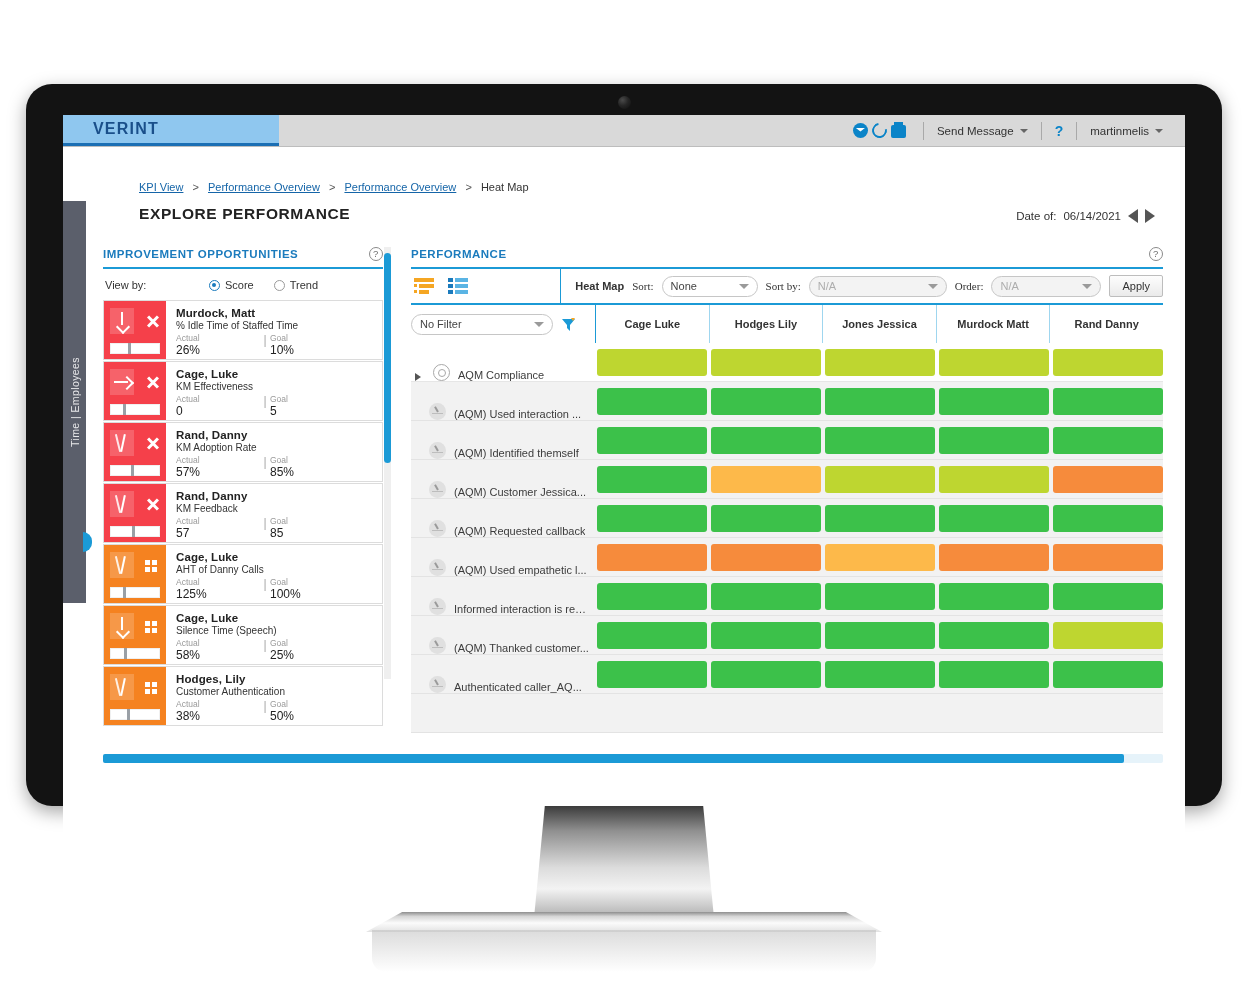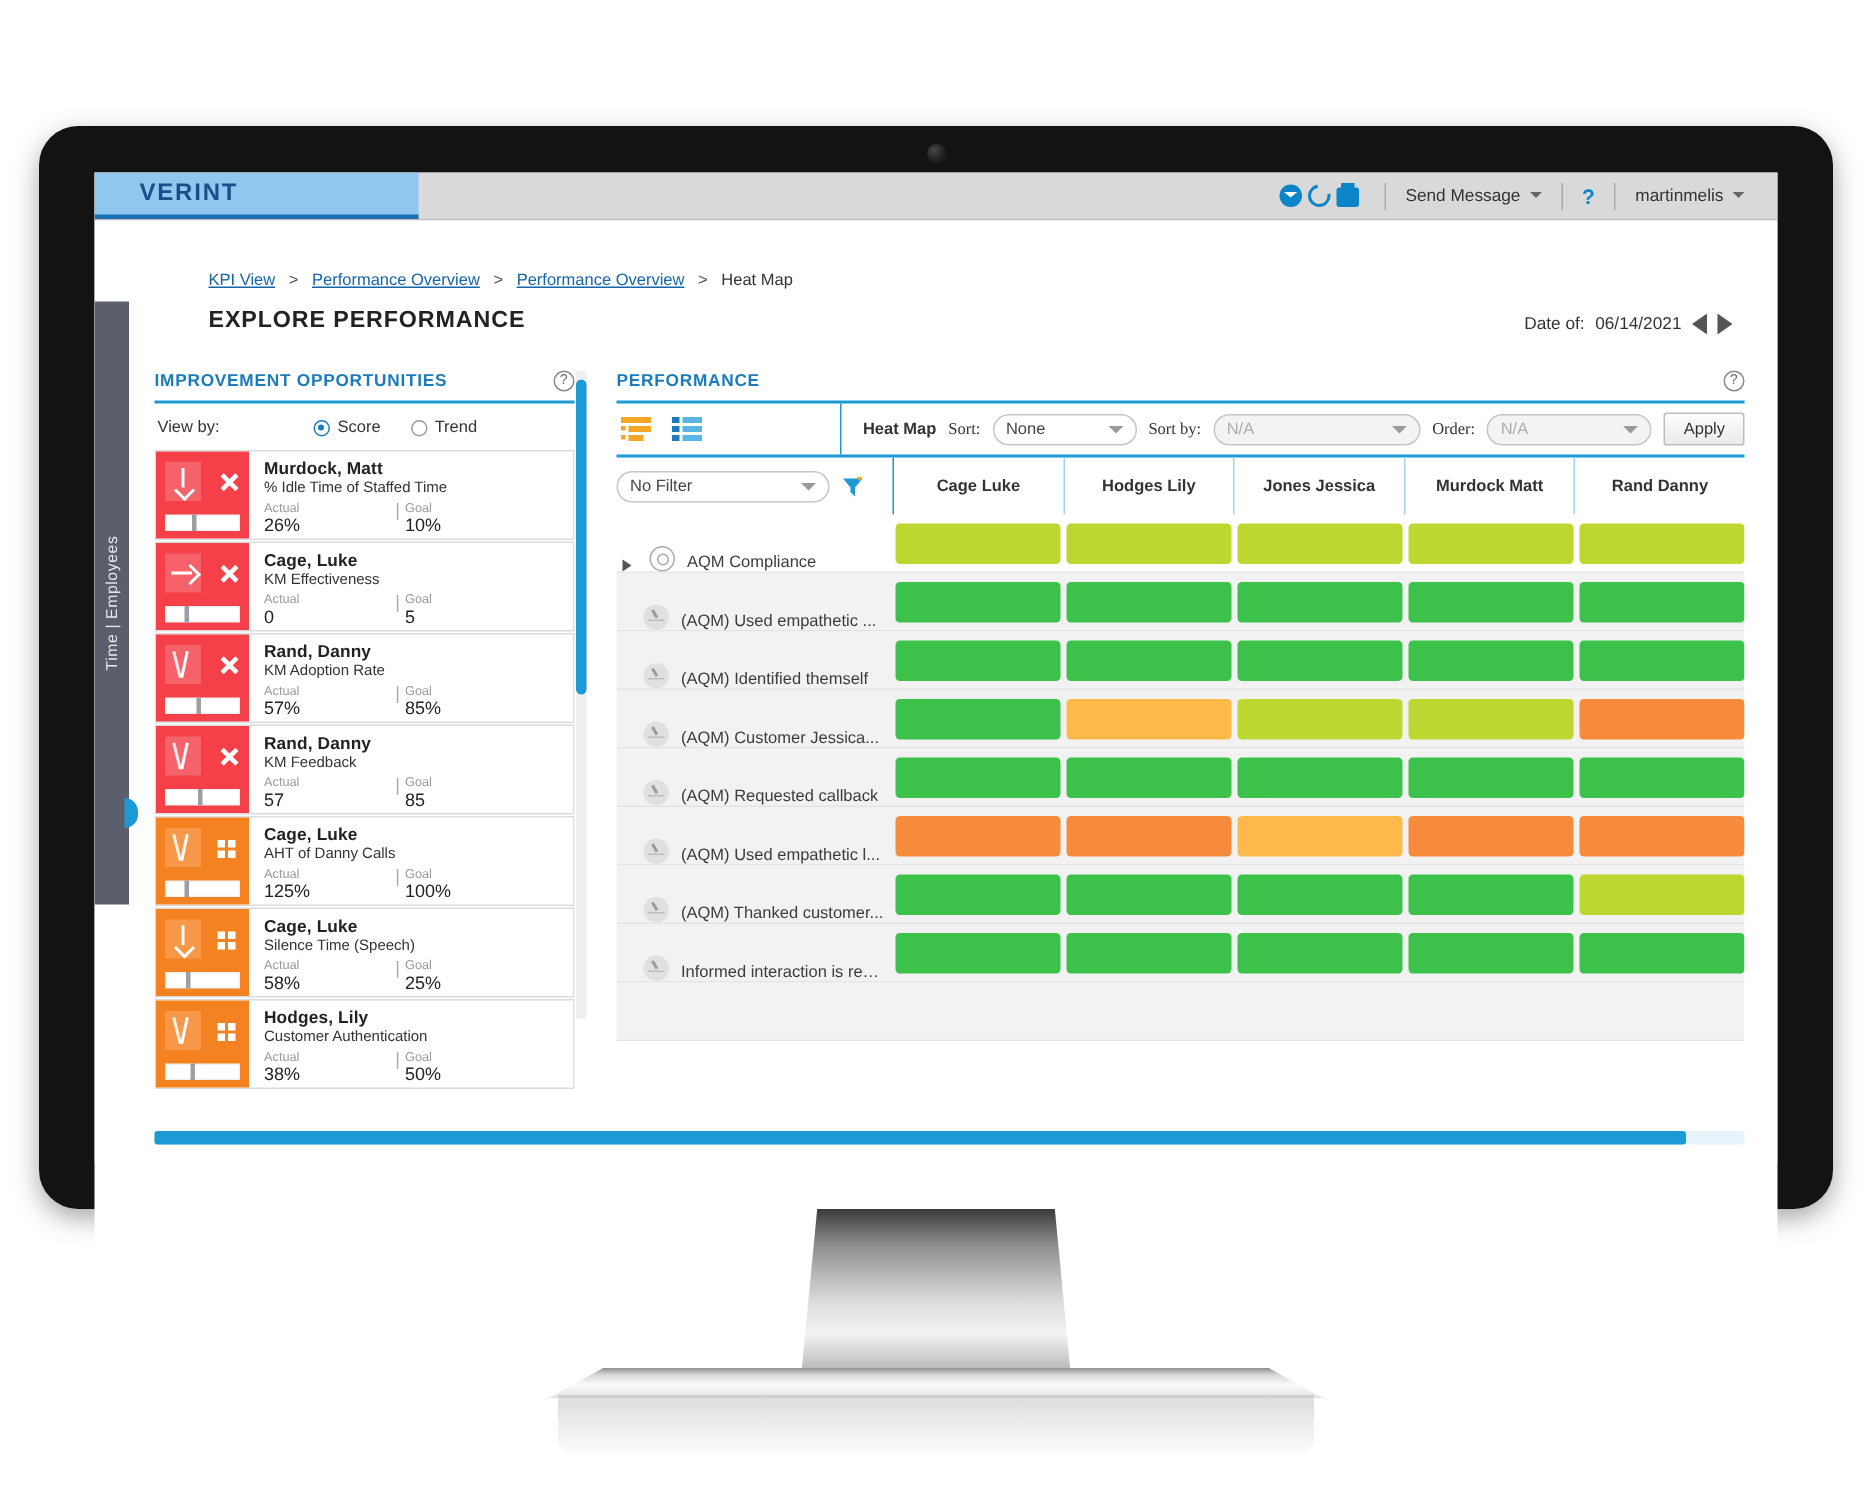"(AQM) Used empathetic ..." span.label-text { text: empathetic -> interaction }
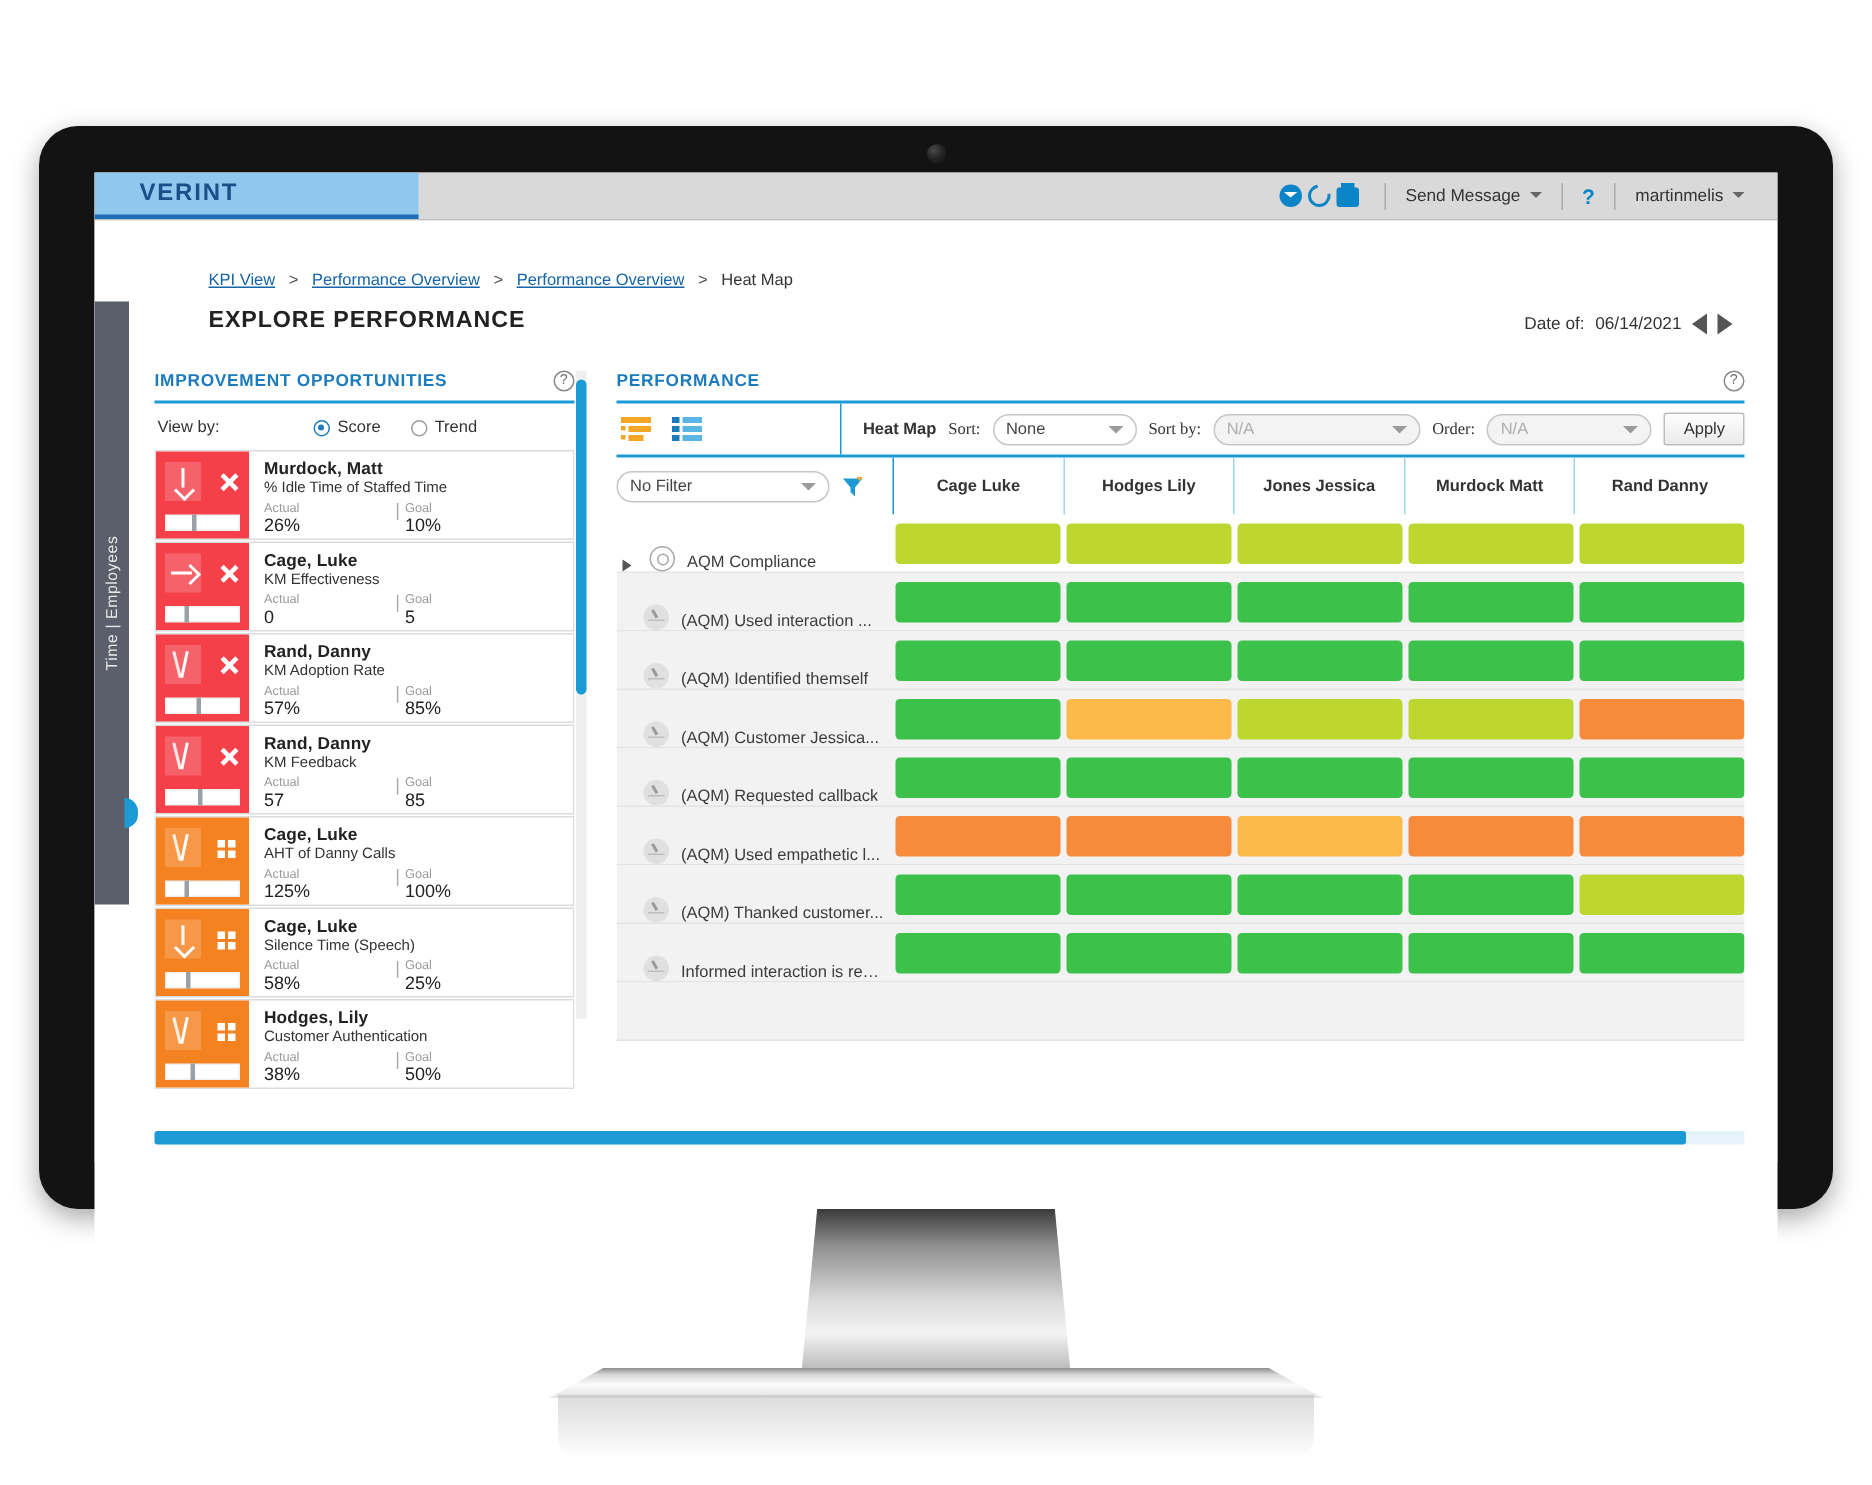"(AQM) Thanked customer..." div.heat-row { order: before "Informed interaction is rec..." -> after "Informed interaction is rec..." }
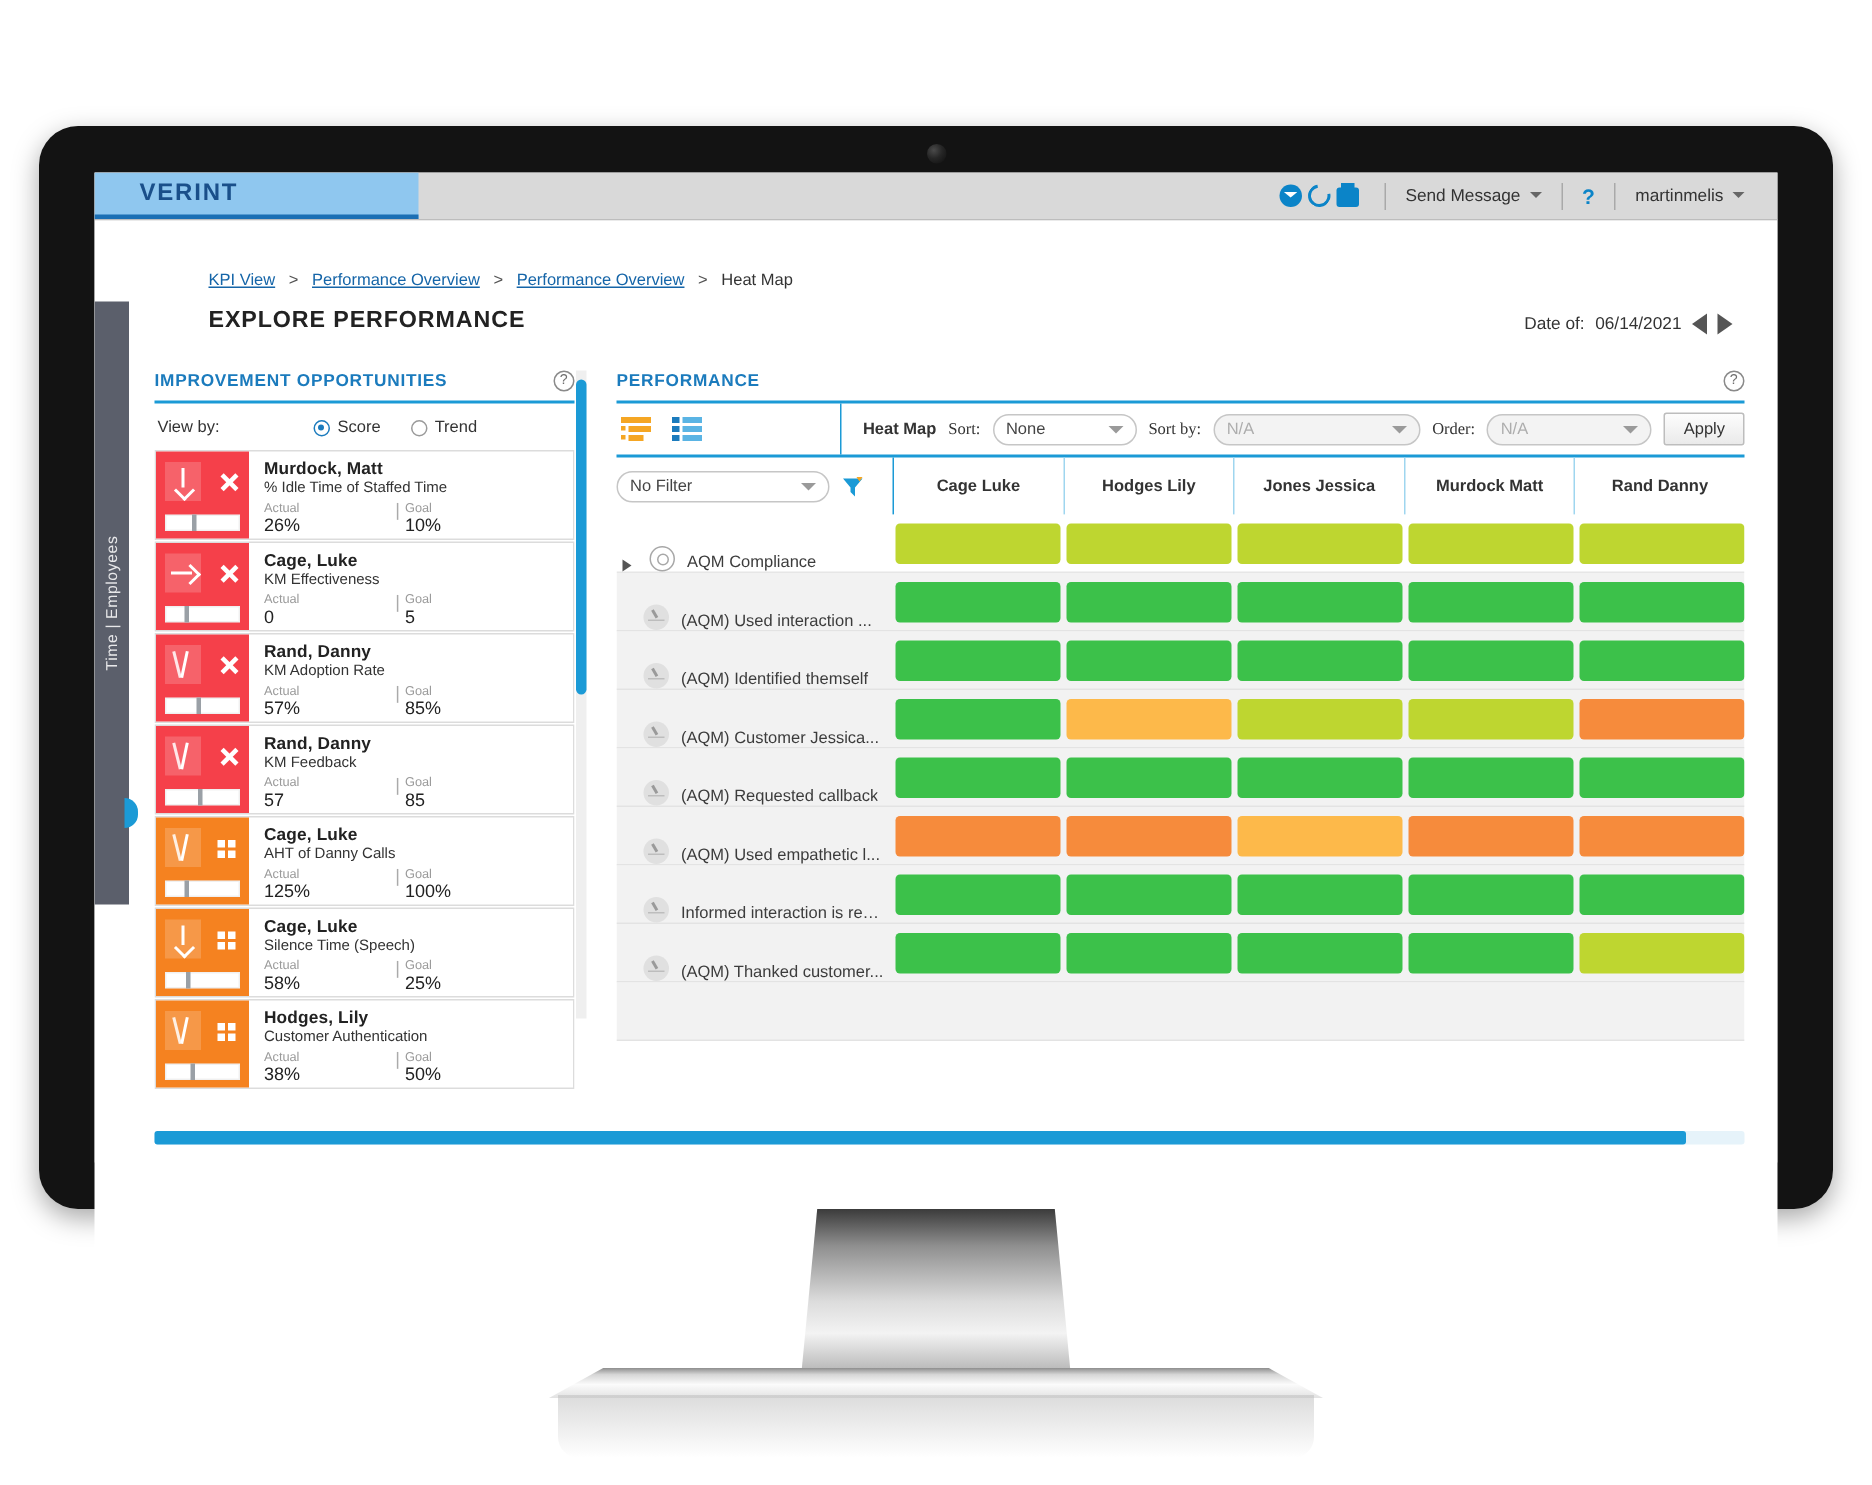"Authenticated caller_AQ..." div.heat-row { html: none -> <div> <div> <span></span> <span>Authenticated caller_AQ...</span> </div> <div> <span></span> <span></span> <span></span> <span></span> <span></span> </div> </div> }
